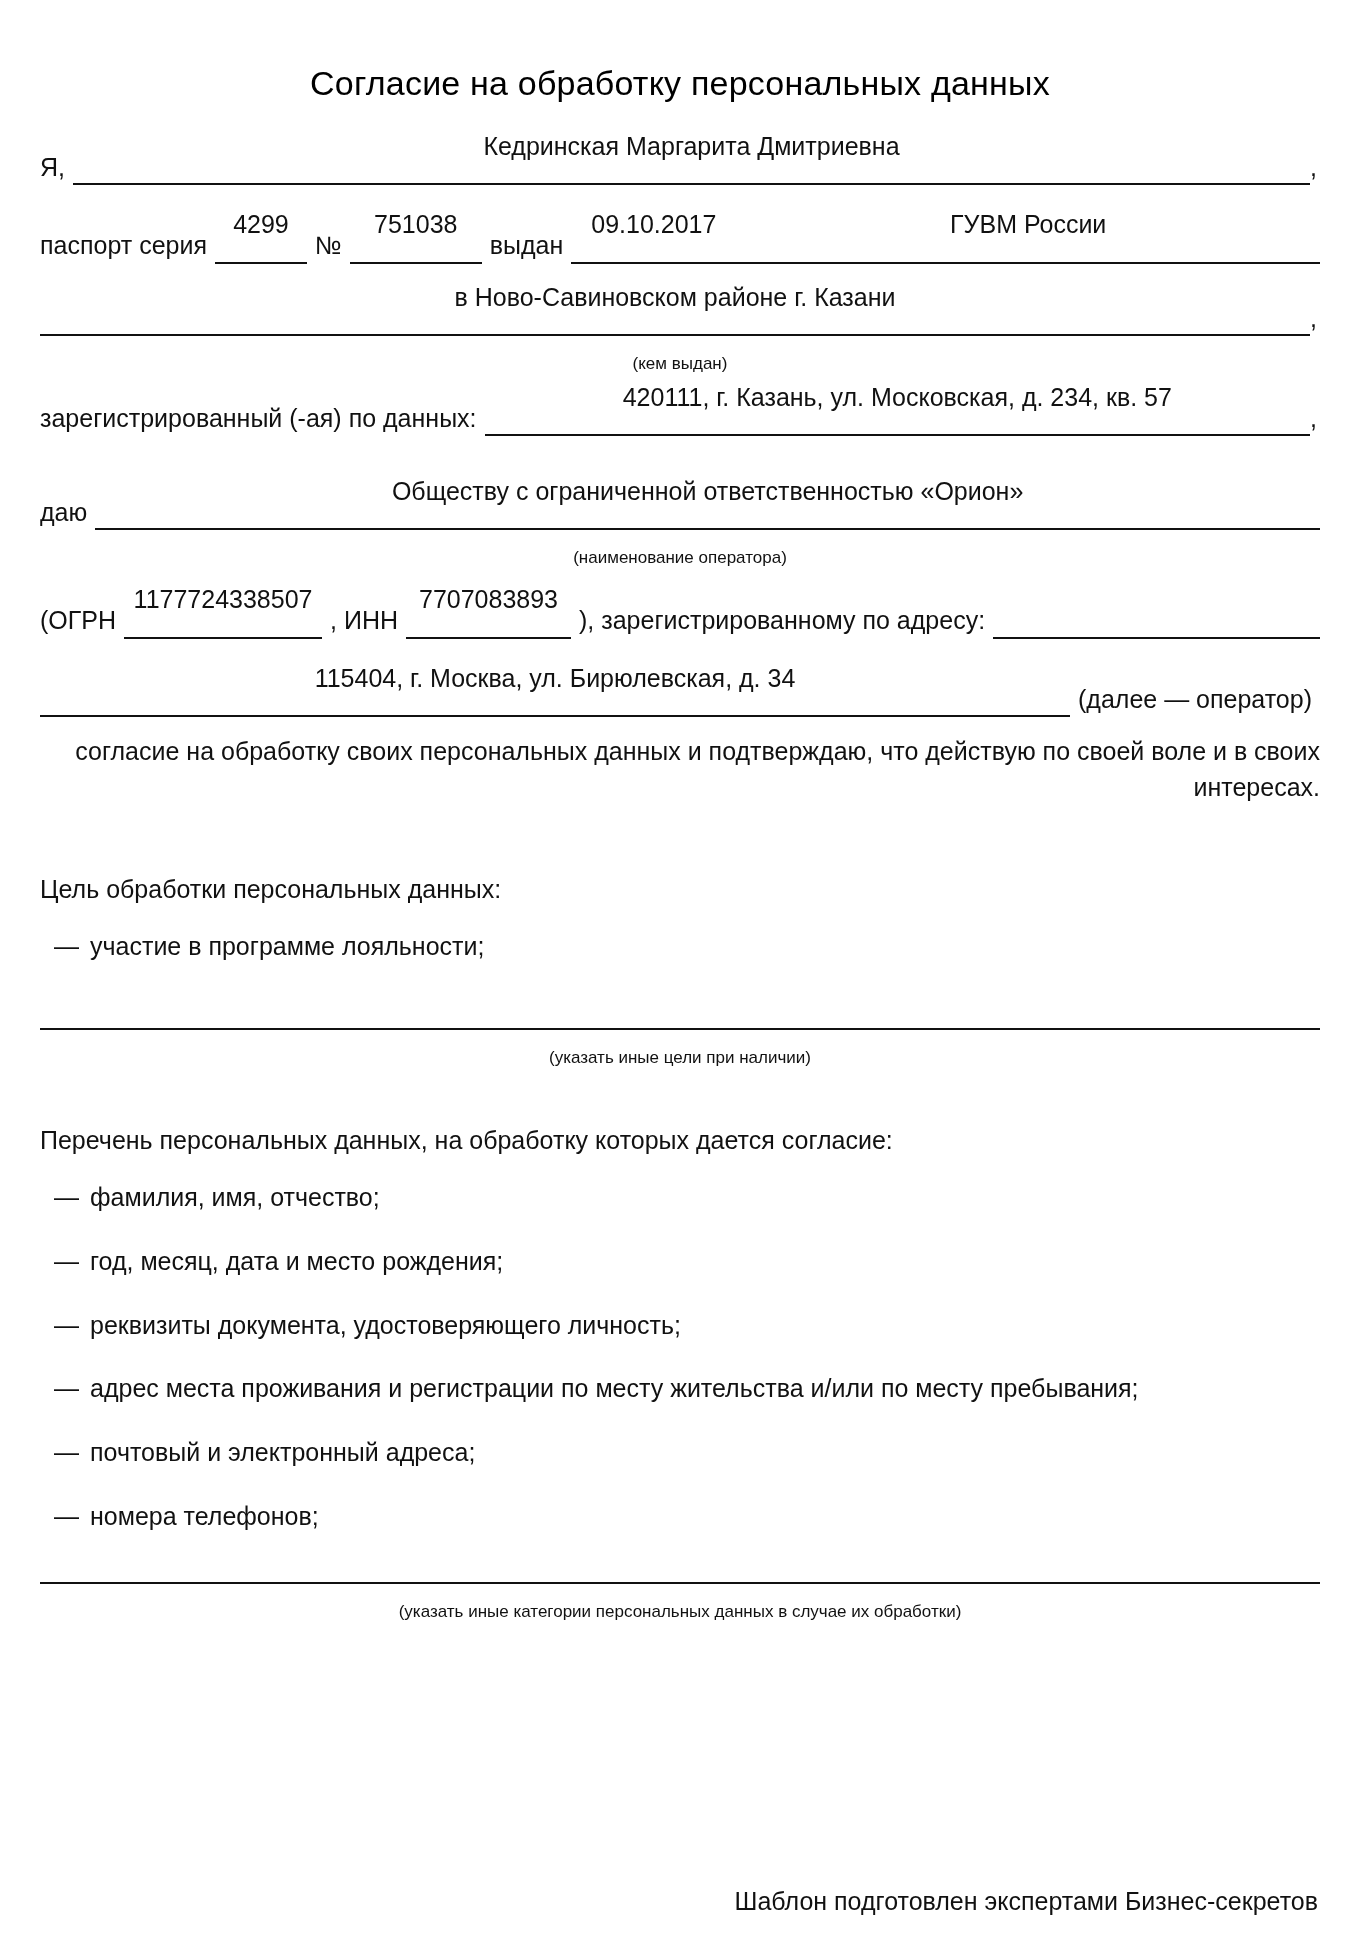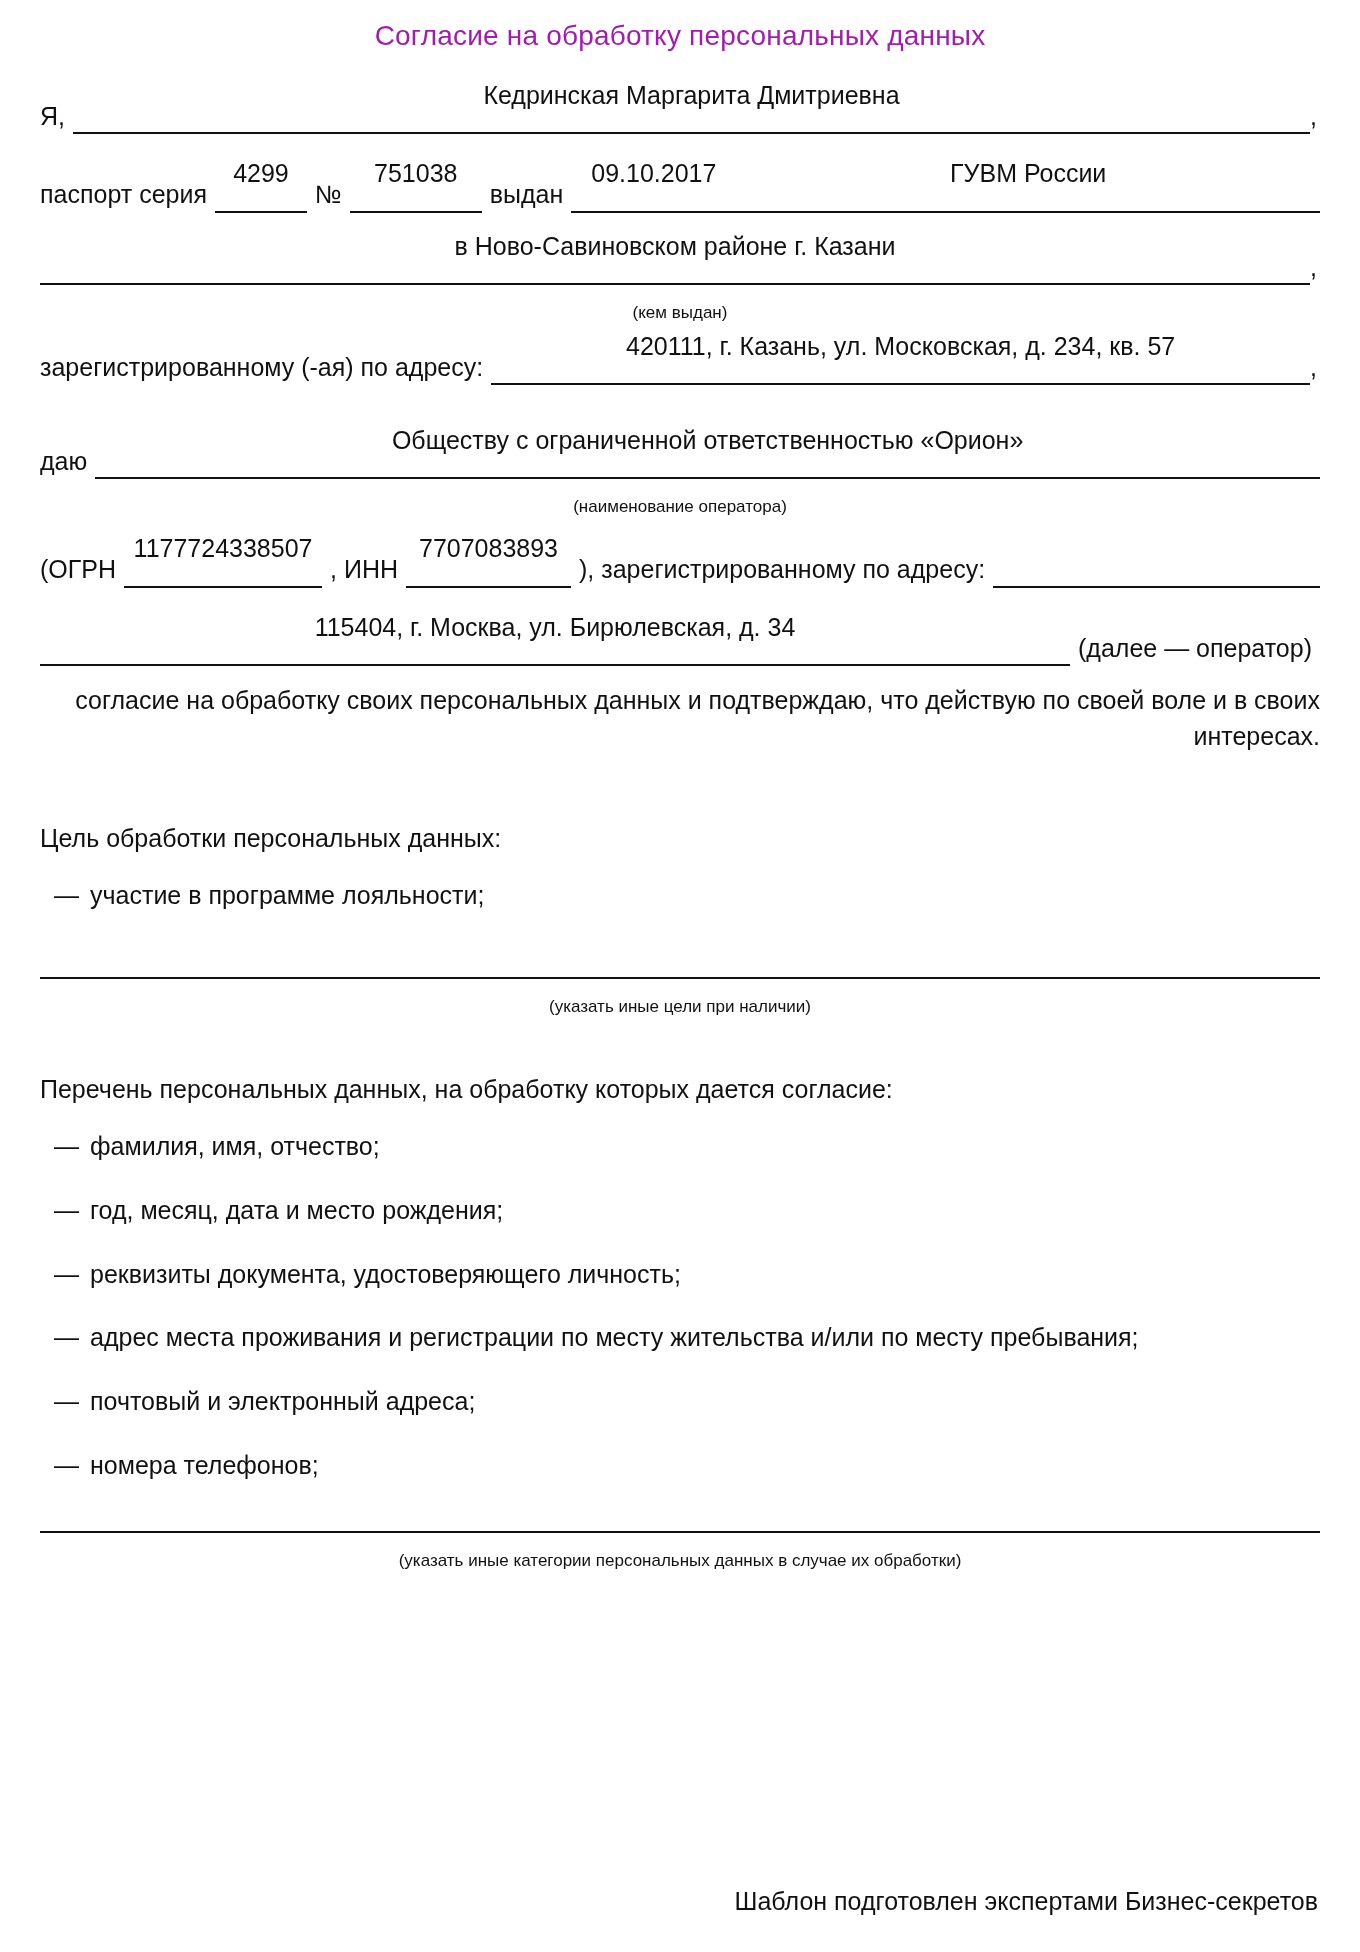"Согласие на обработку персональных" .doc-title { color: #a21caf -> #000000; font-size: 28px -> 34px; padding-top: 20px -> 64px }
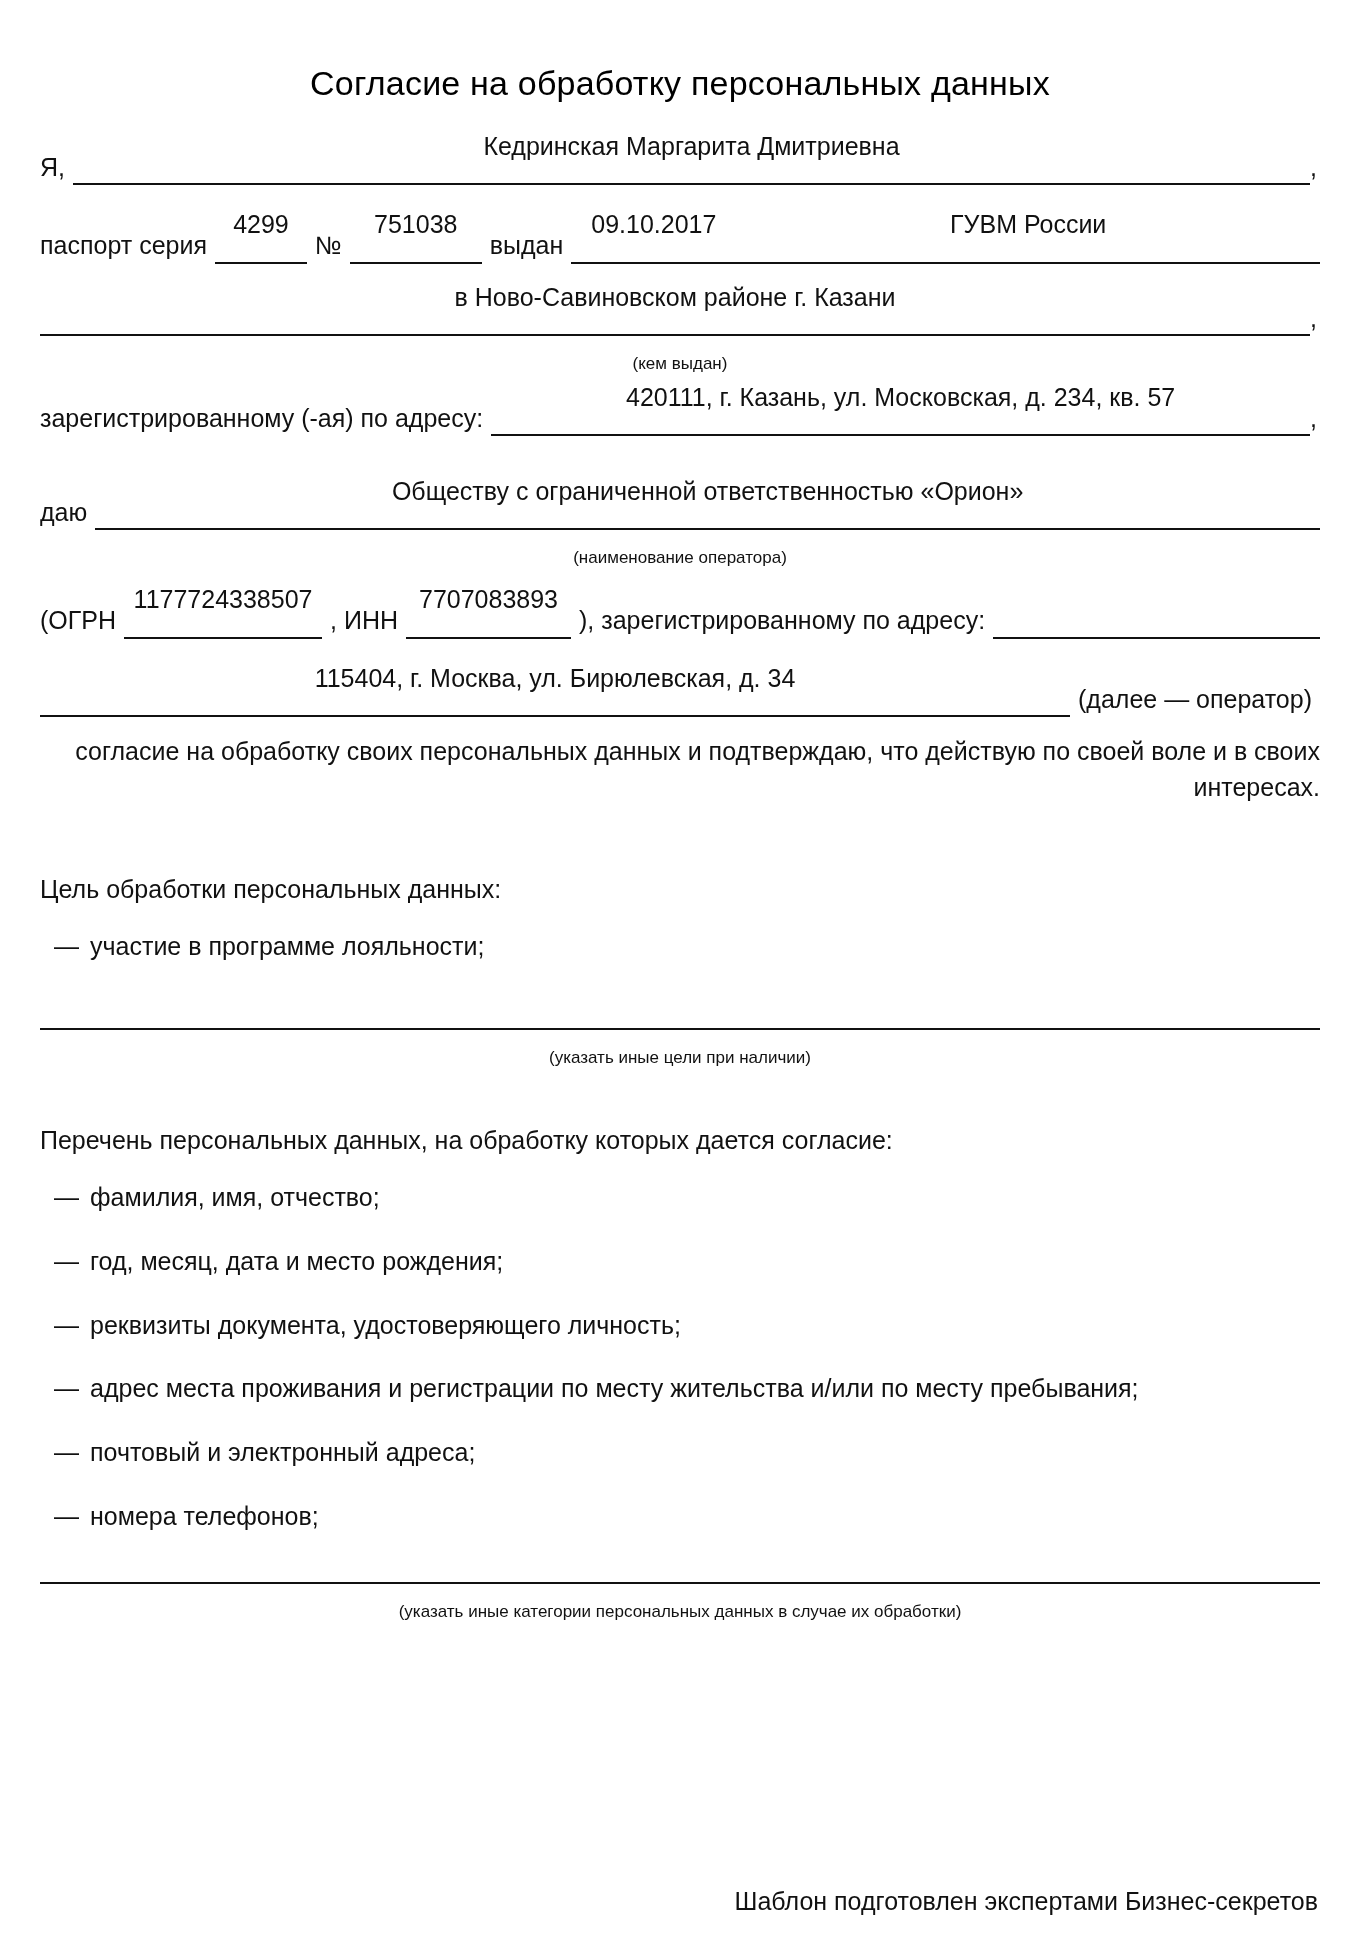"зарегистрированному (-ая) по адресу:" span.label { text: зарегистрированному (-ая) по адресу -> зарегистрированный (-ая) по данных }
